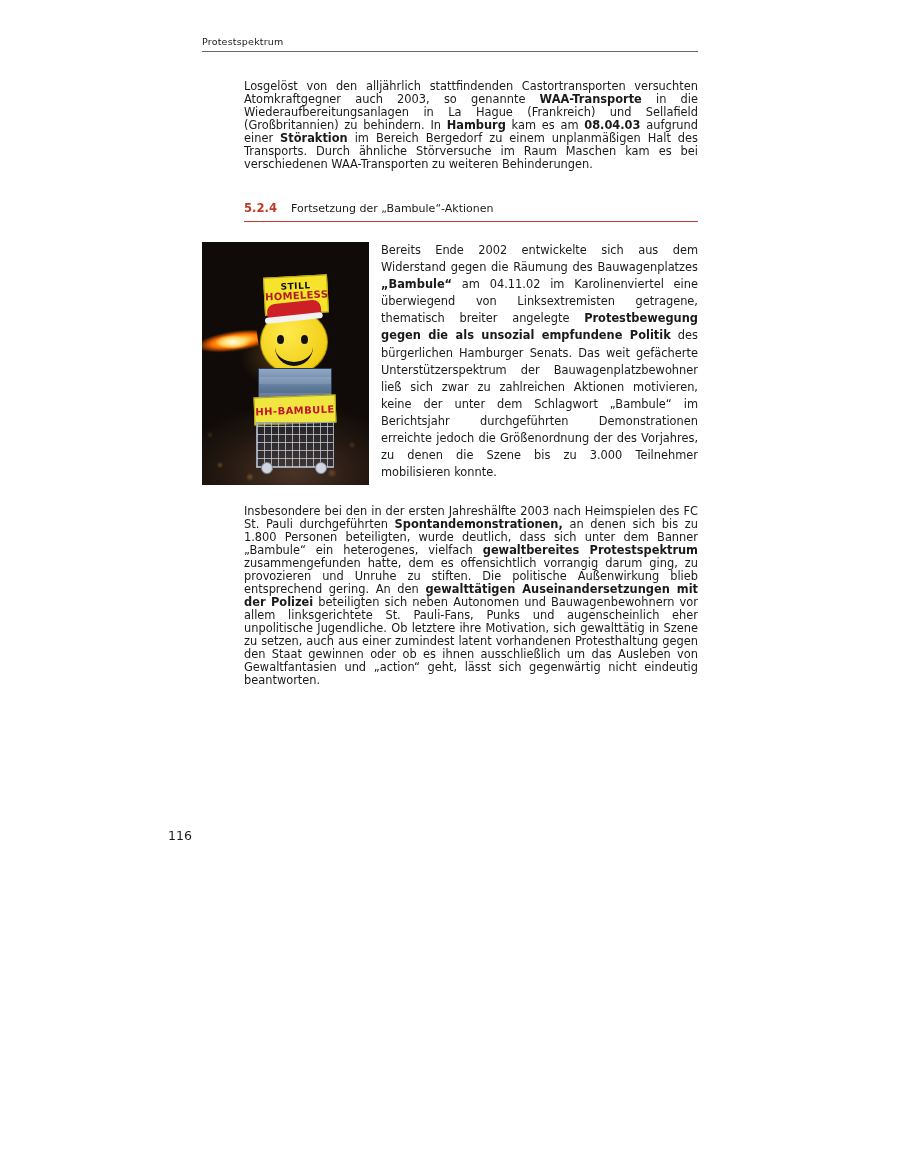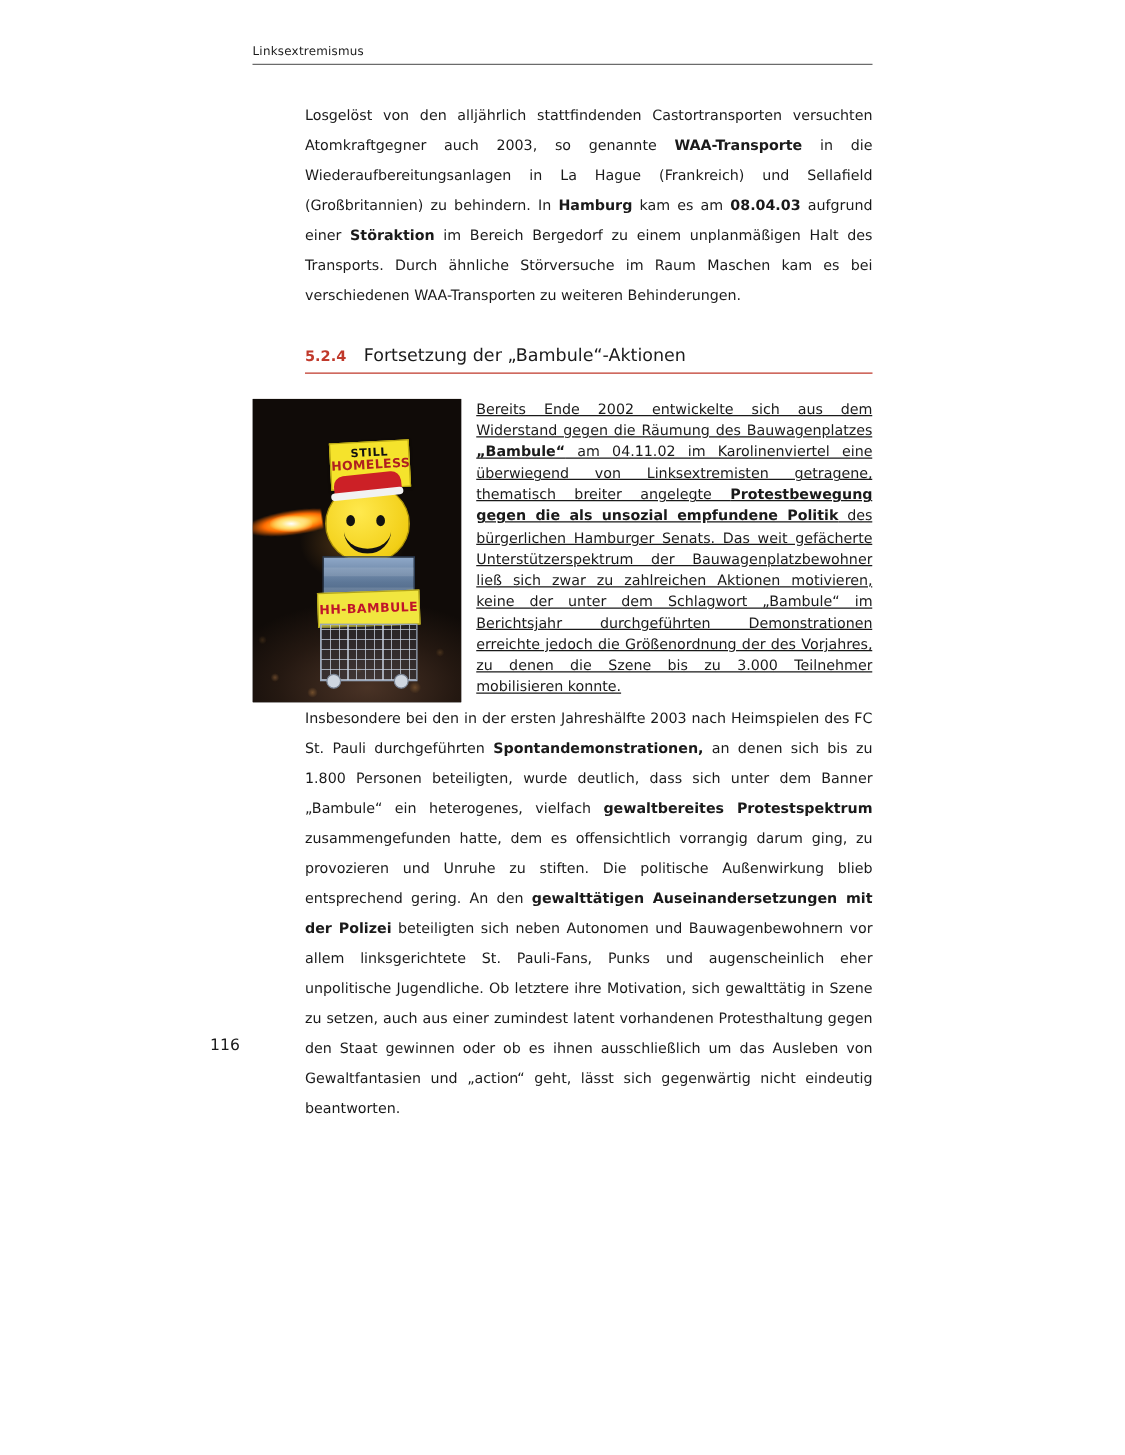"Linksextremismus" div.header-line { text: Linksextremismus -> Protestspektrum }
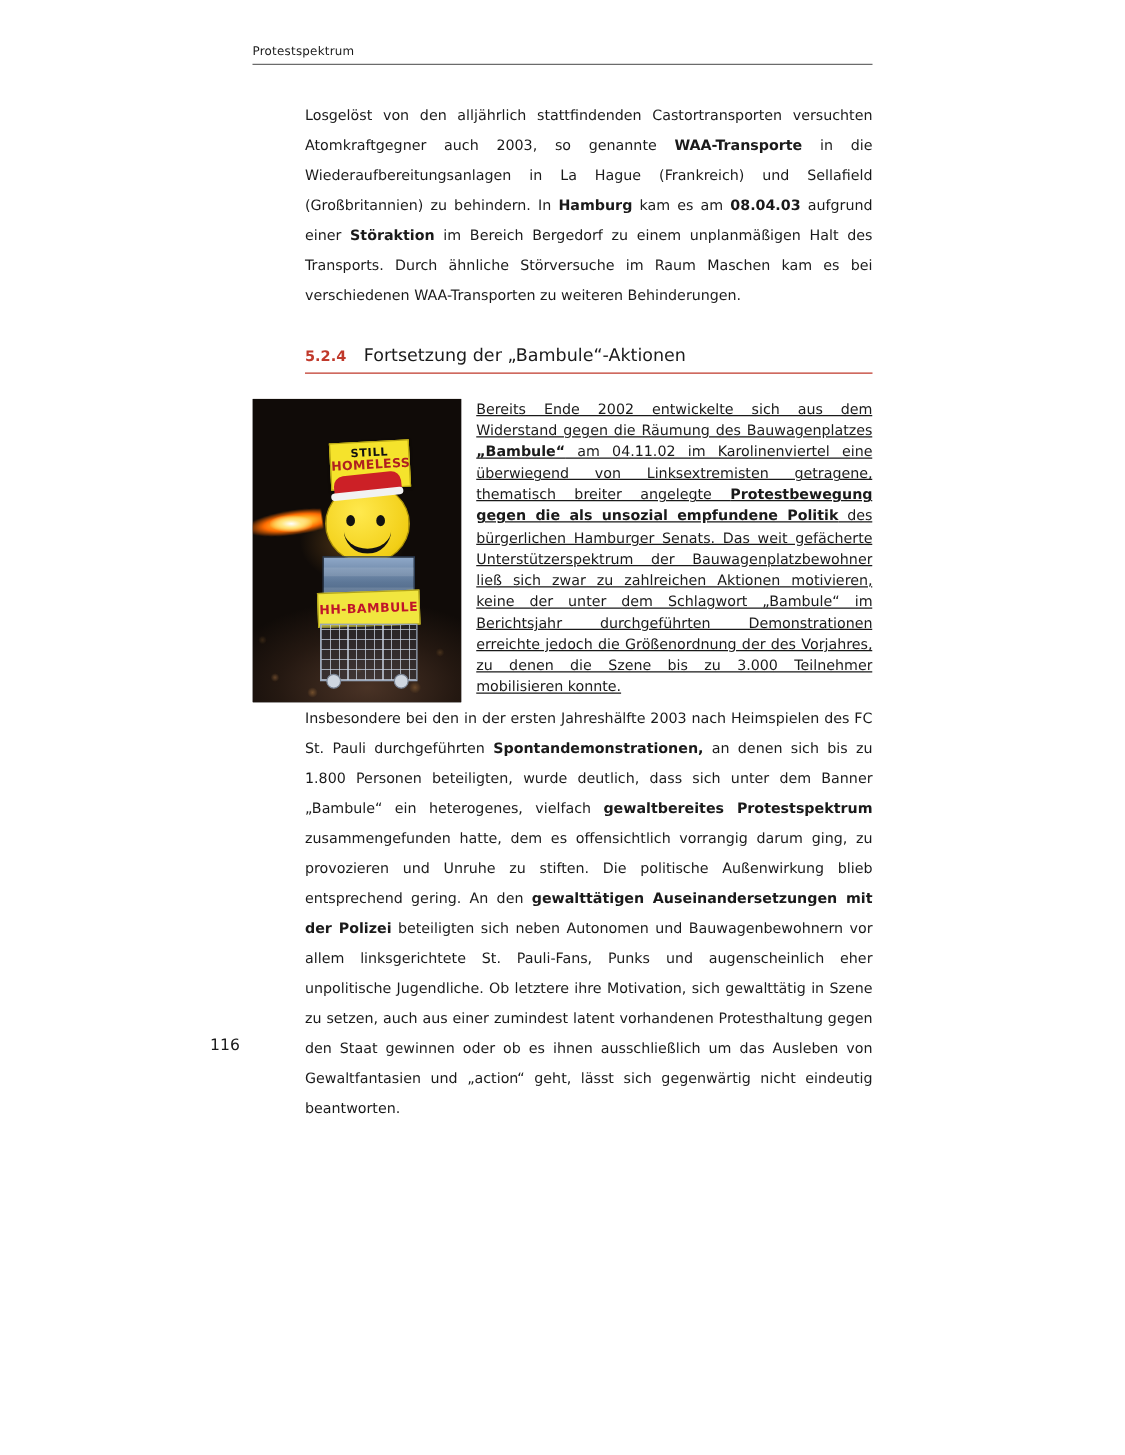"Losgelöst von den alljährlich" p { line-height: 24px -> 13px }
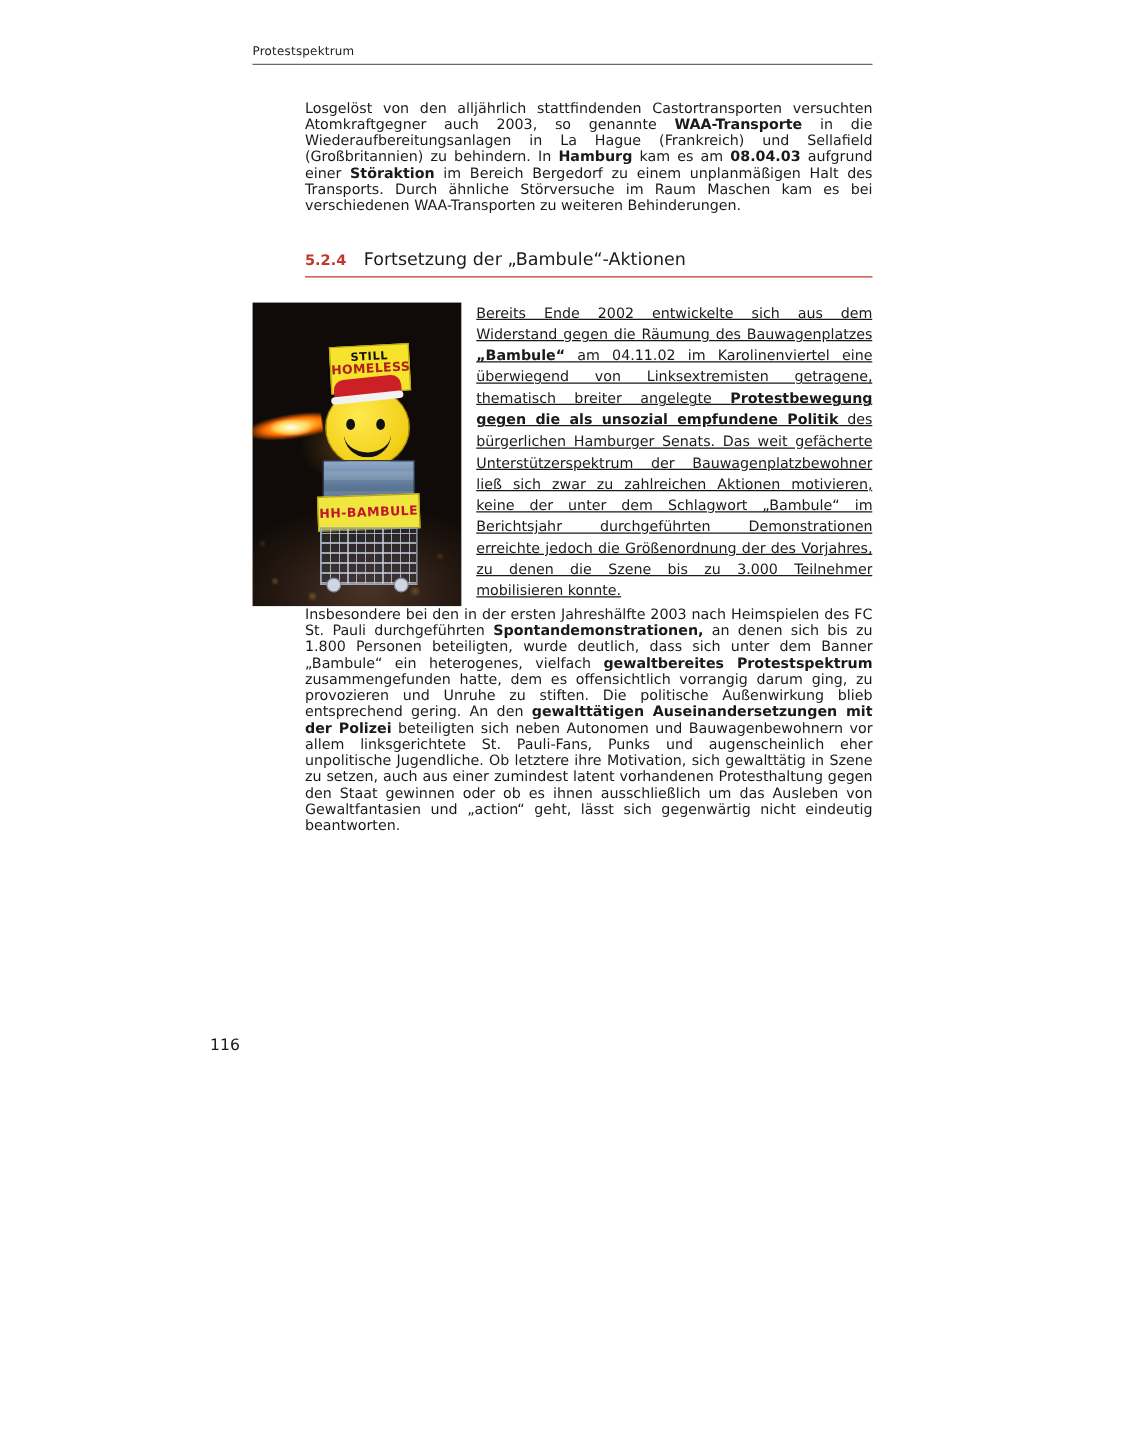"Fortsetzung der „Bambule“-Aktionen" .section-head .title { font-size: 14px -> 11px }
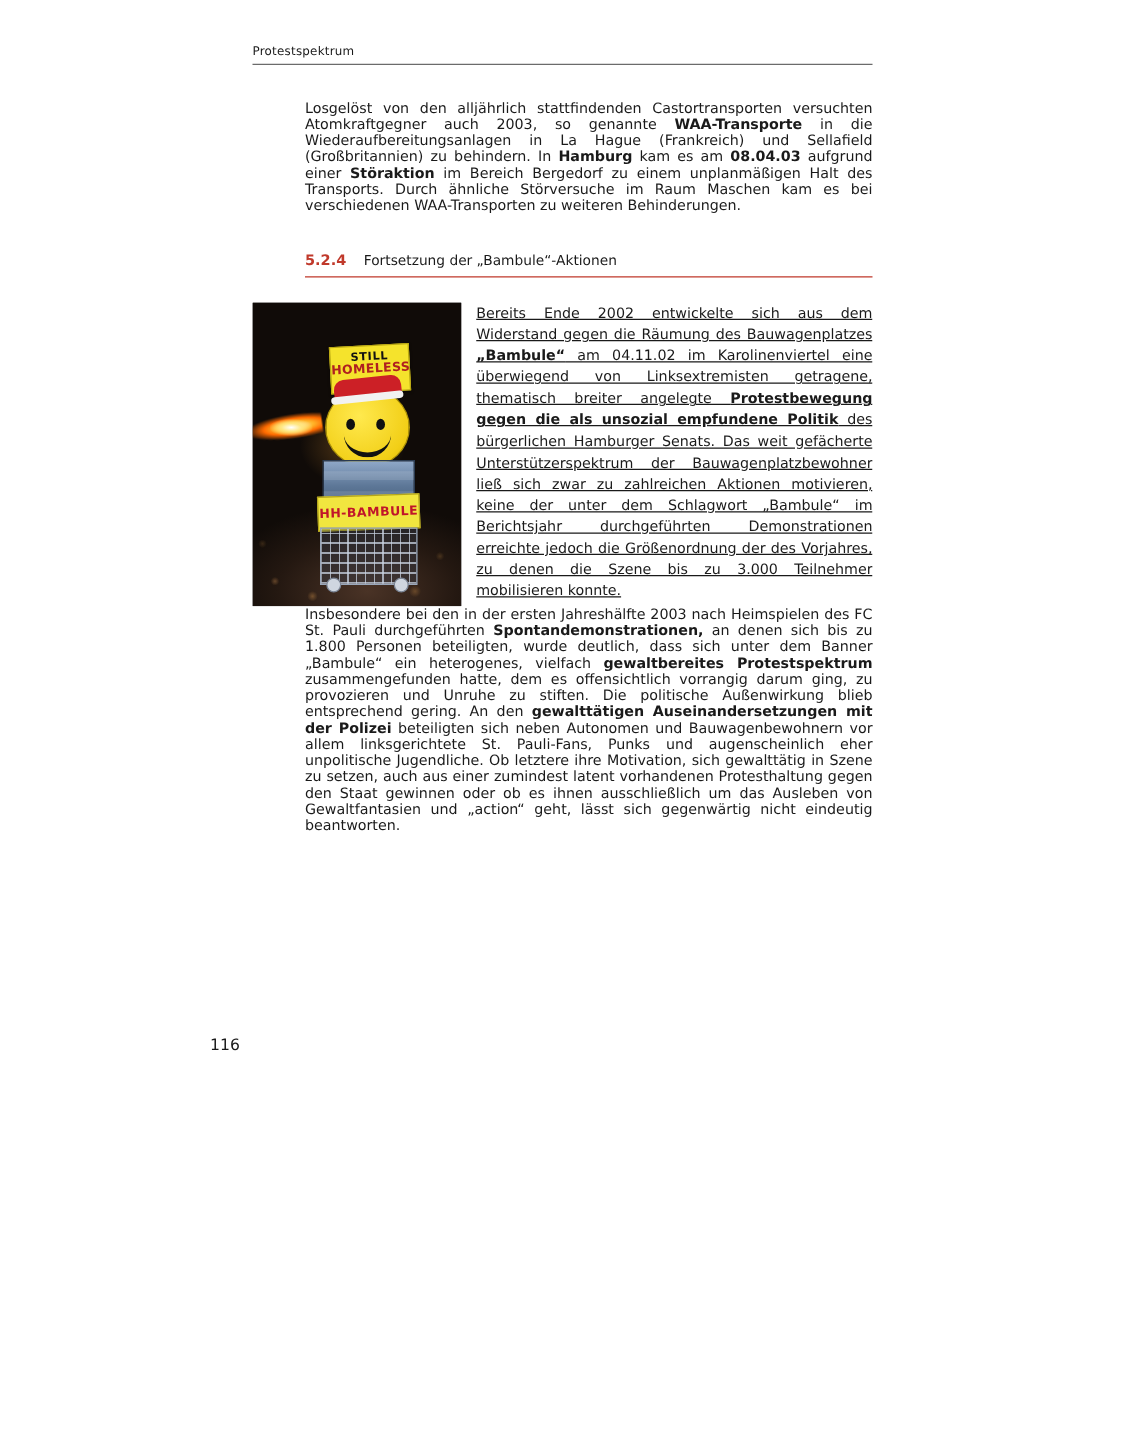"Bereits Ende 2002 entwickelte sich" .wrap-text { text-decoration: underline -> none }
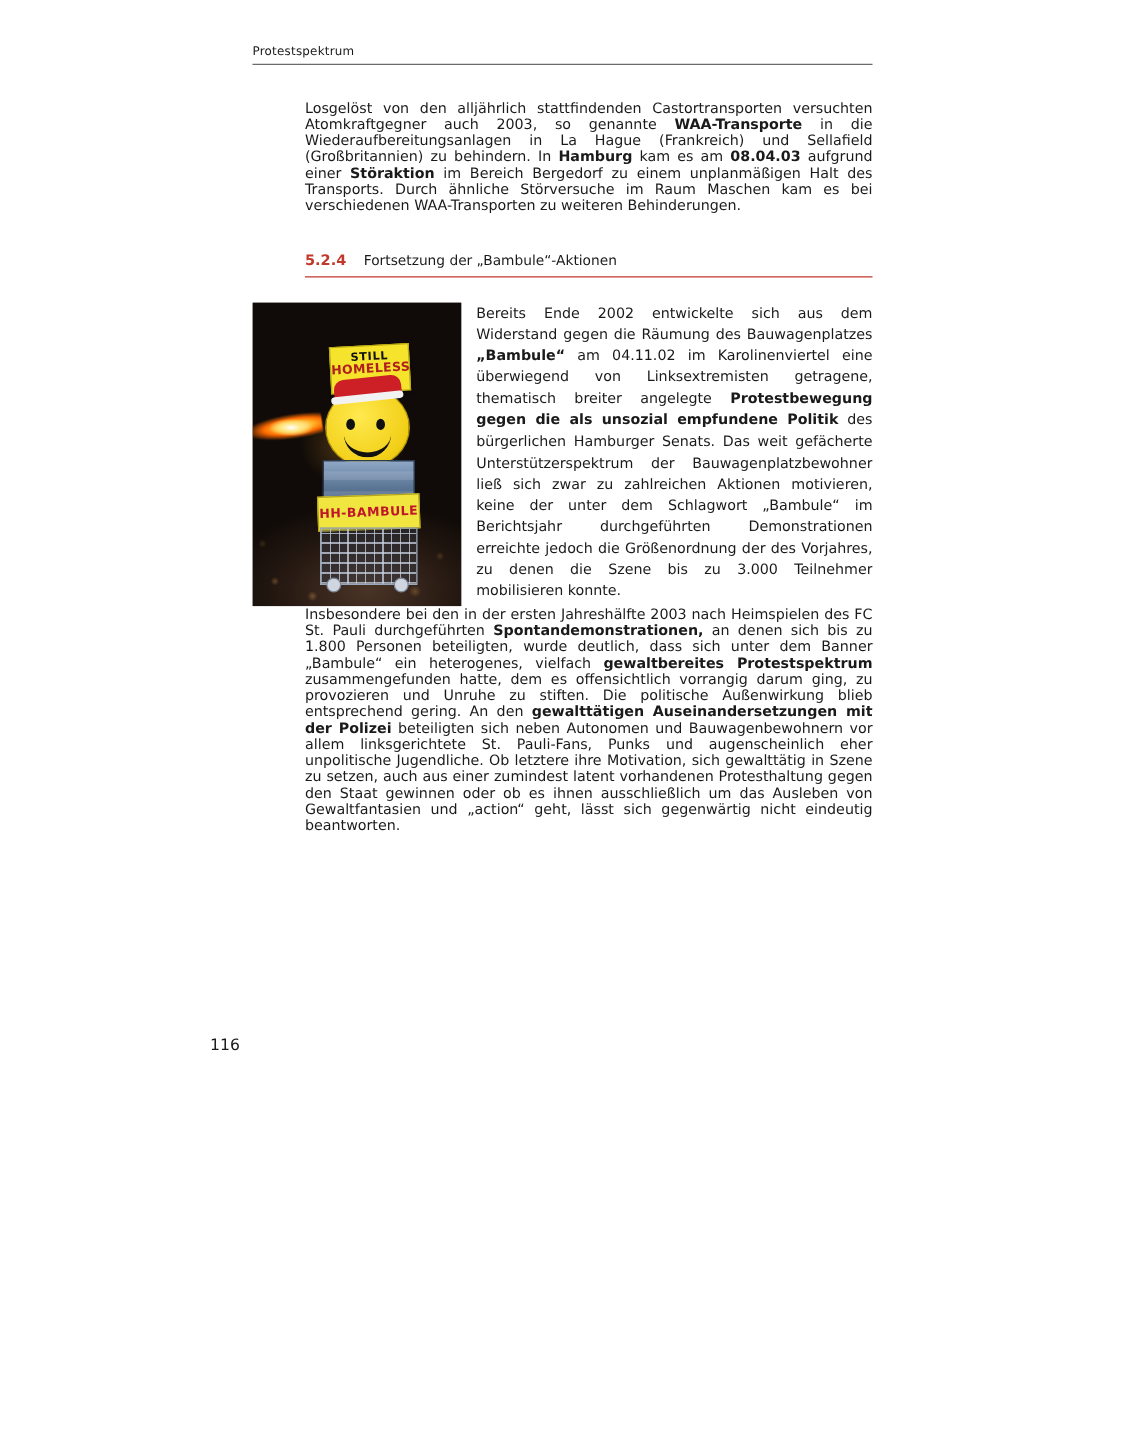"Insbesondere bei den in der" .after-figure { margin-top: none -> 20px }
